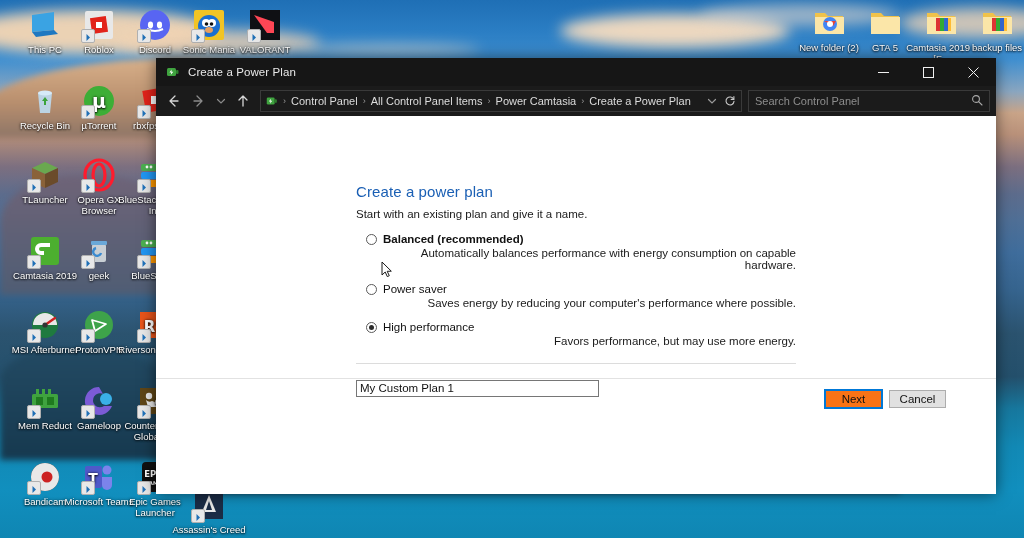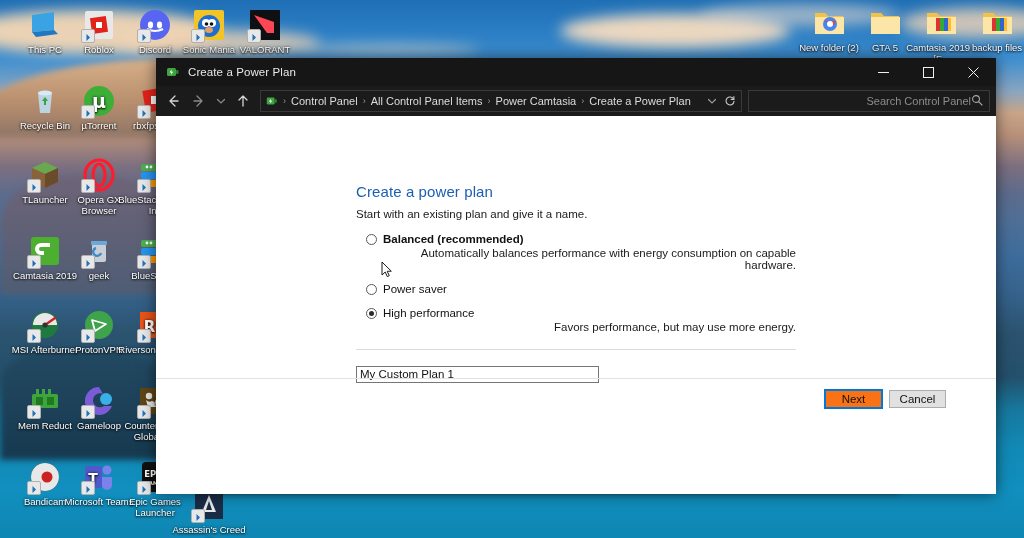"Search Control Panel" #searchbox .ph { text-align: right -> none }
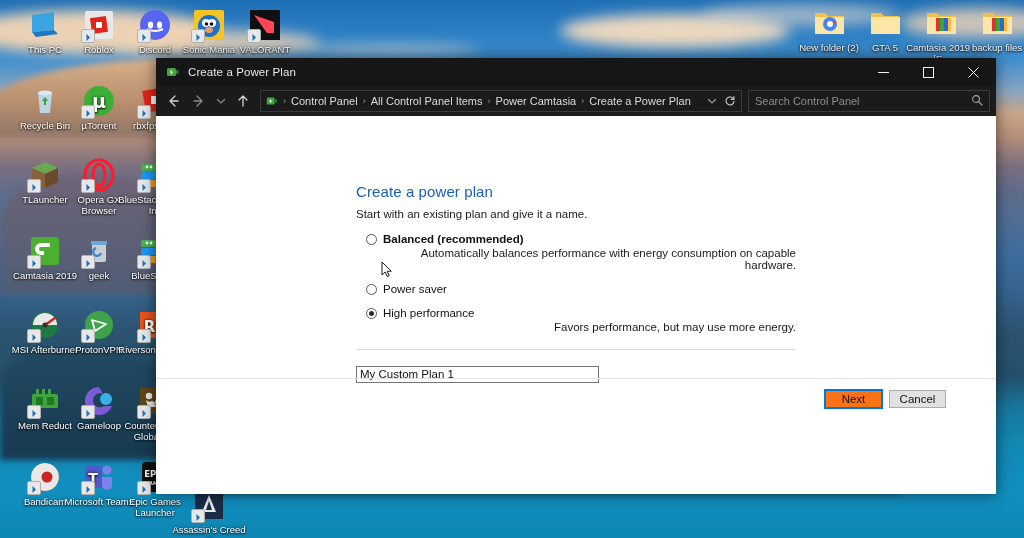"Saves energy by reducing your" div.optdesc { html: none -> <div>Saves energy by reducing your computer's performance where possible.</div> }
